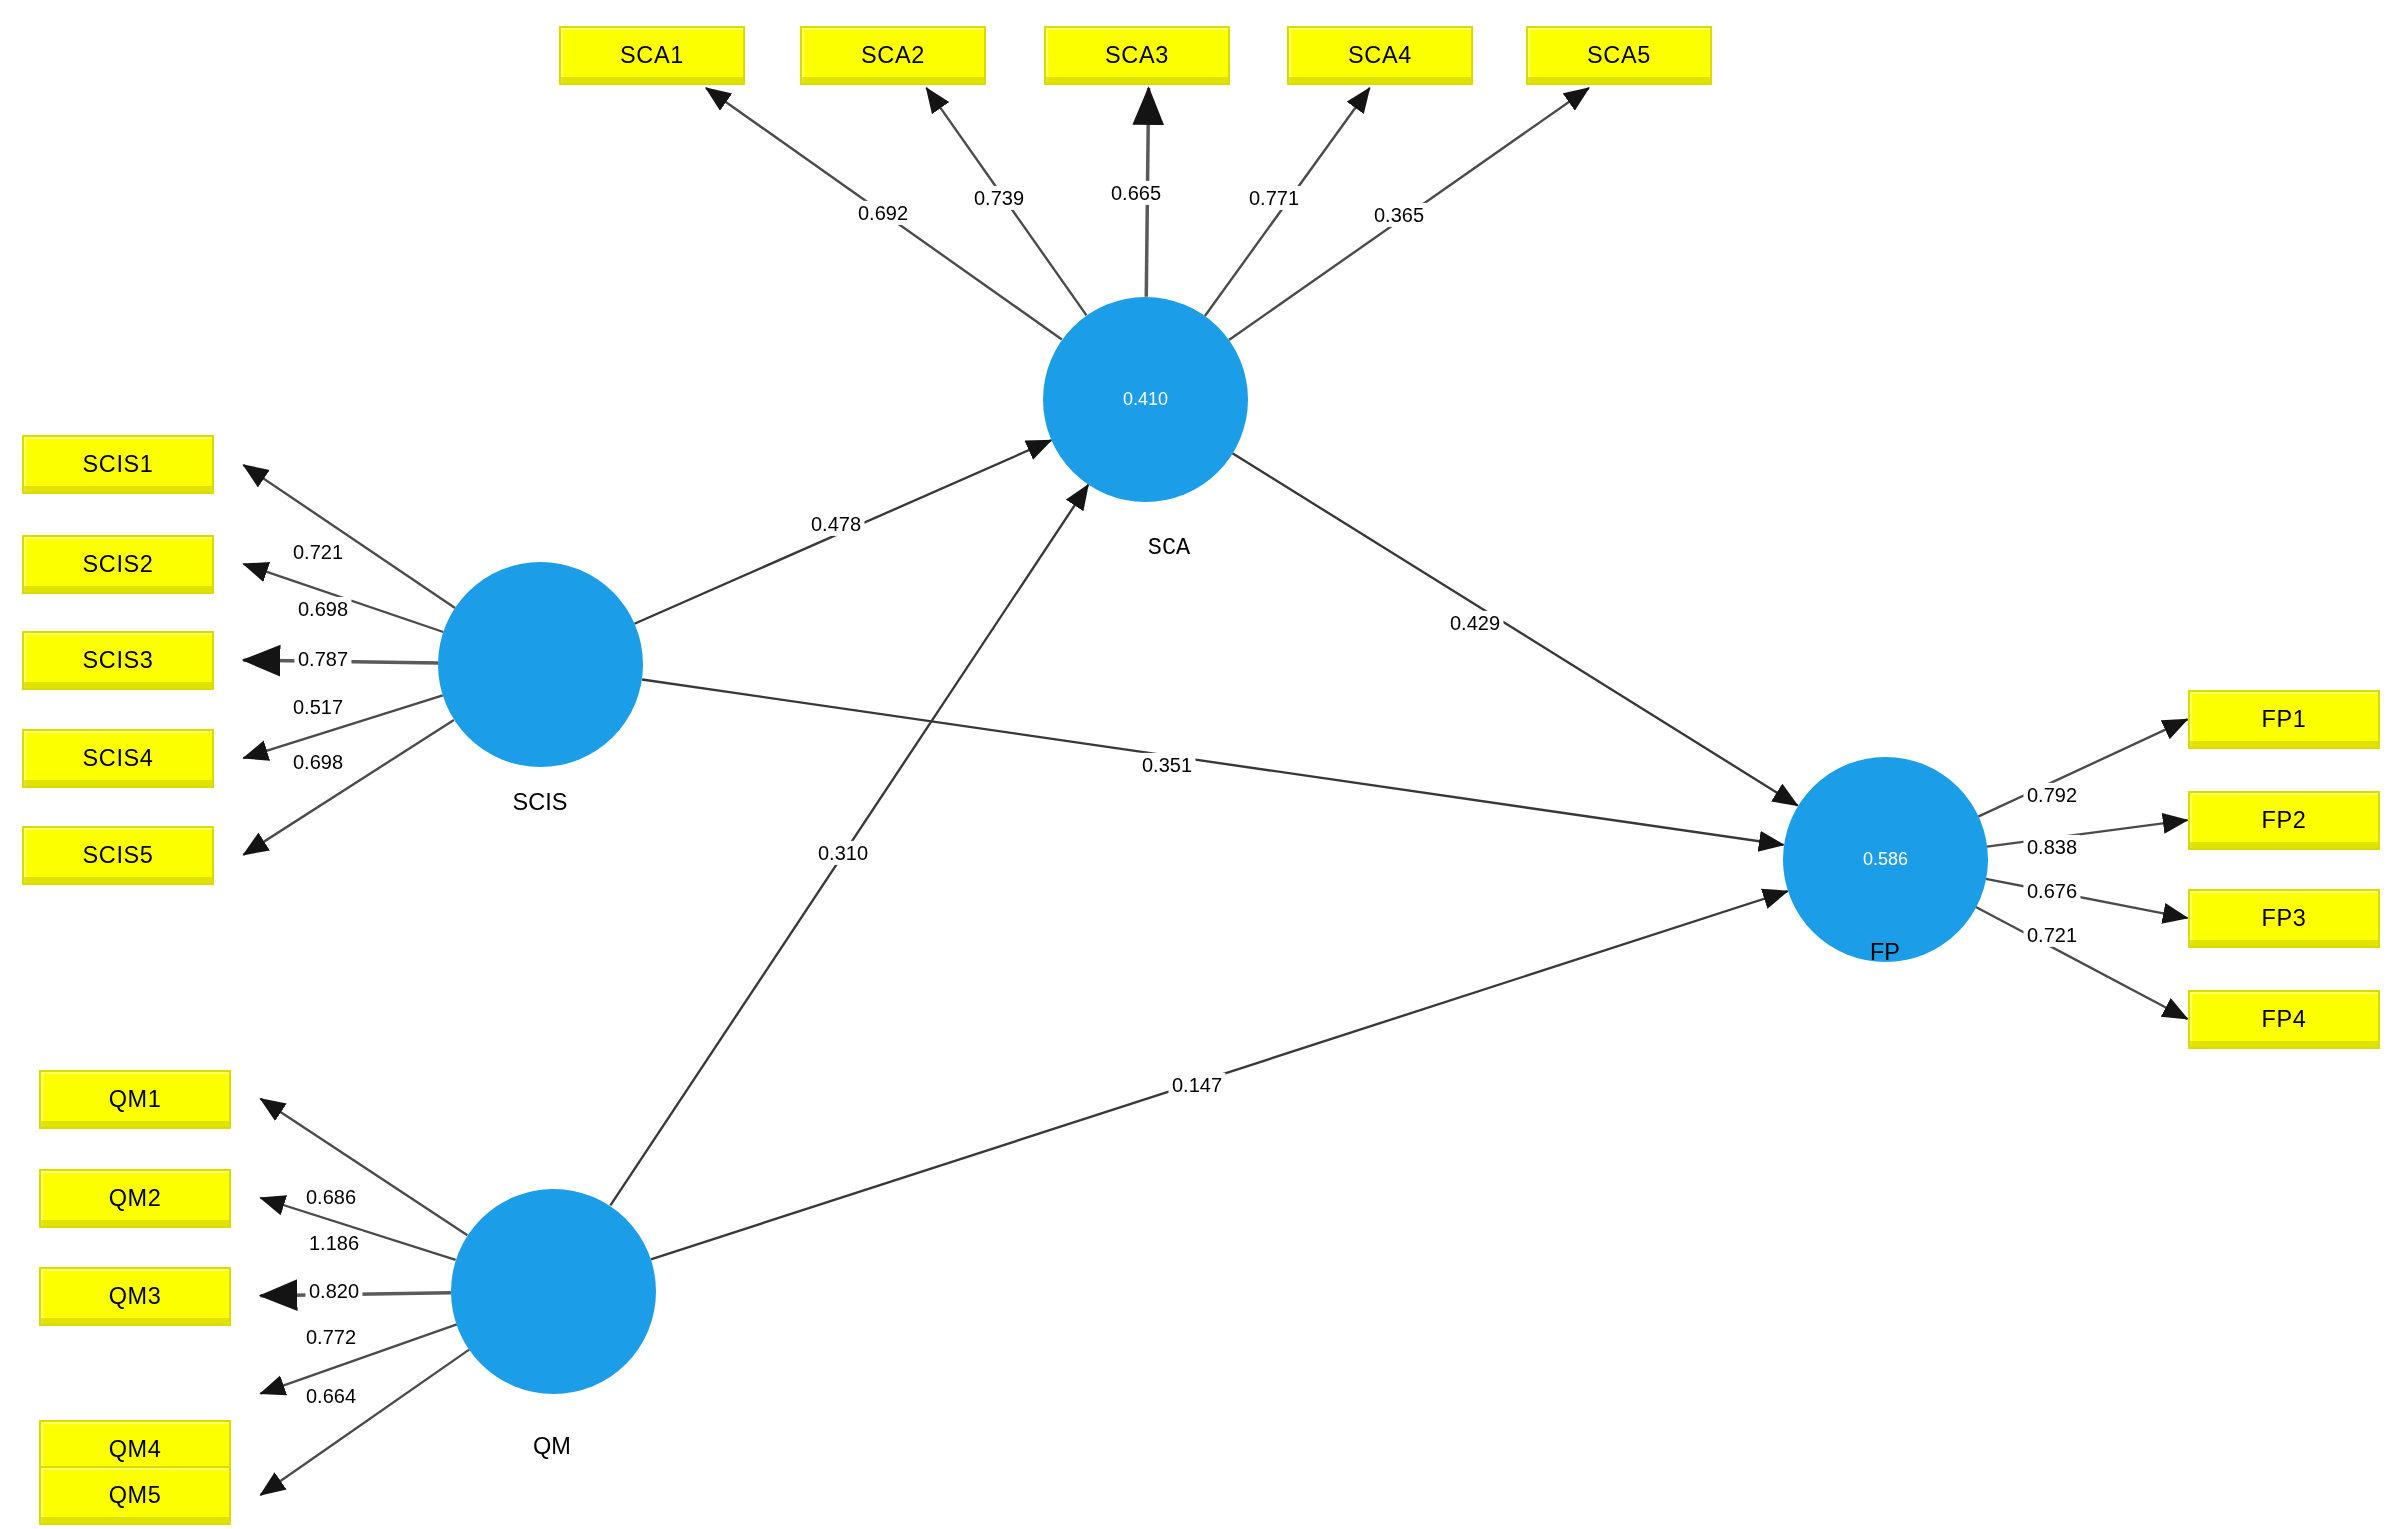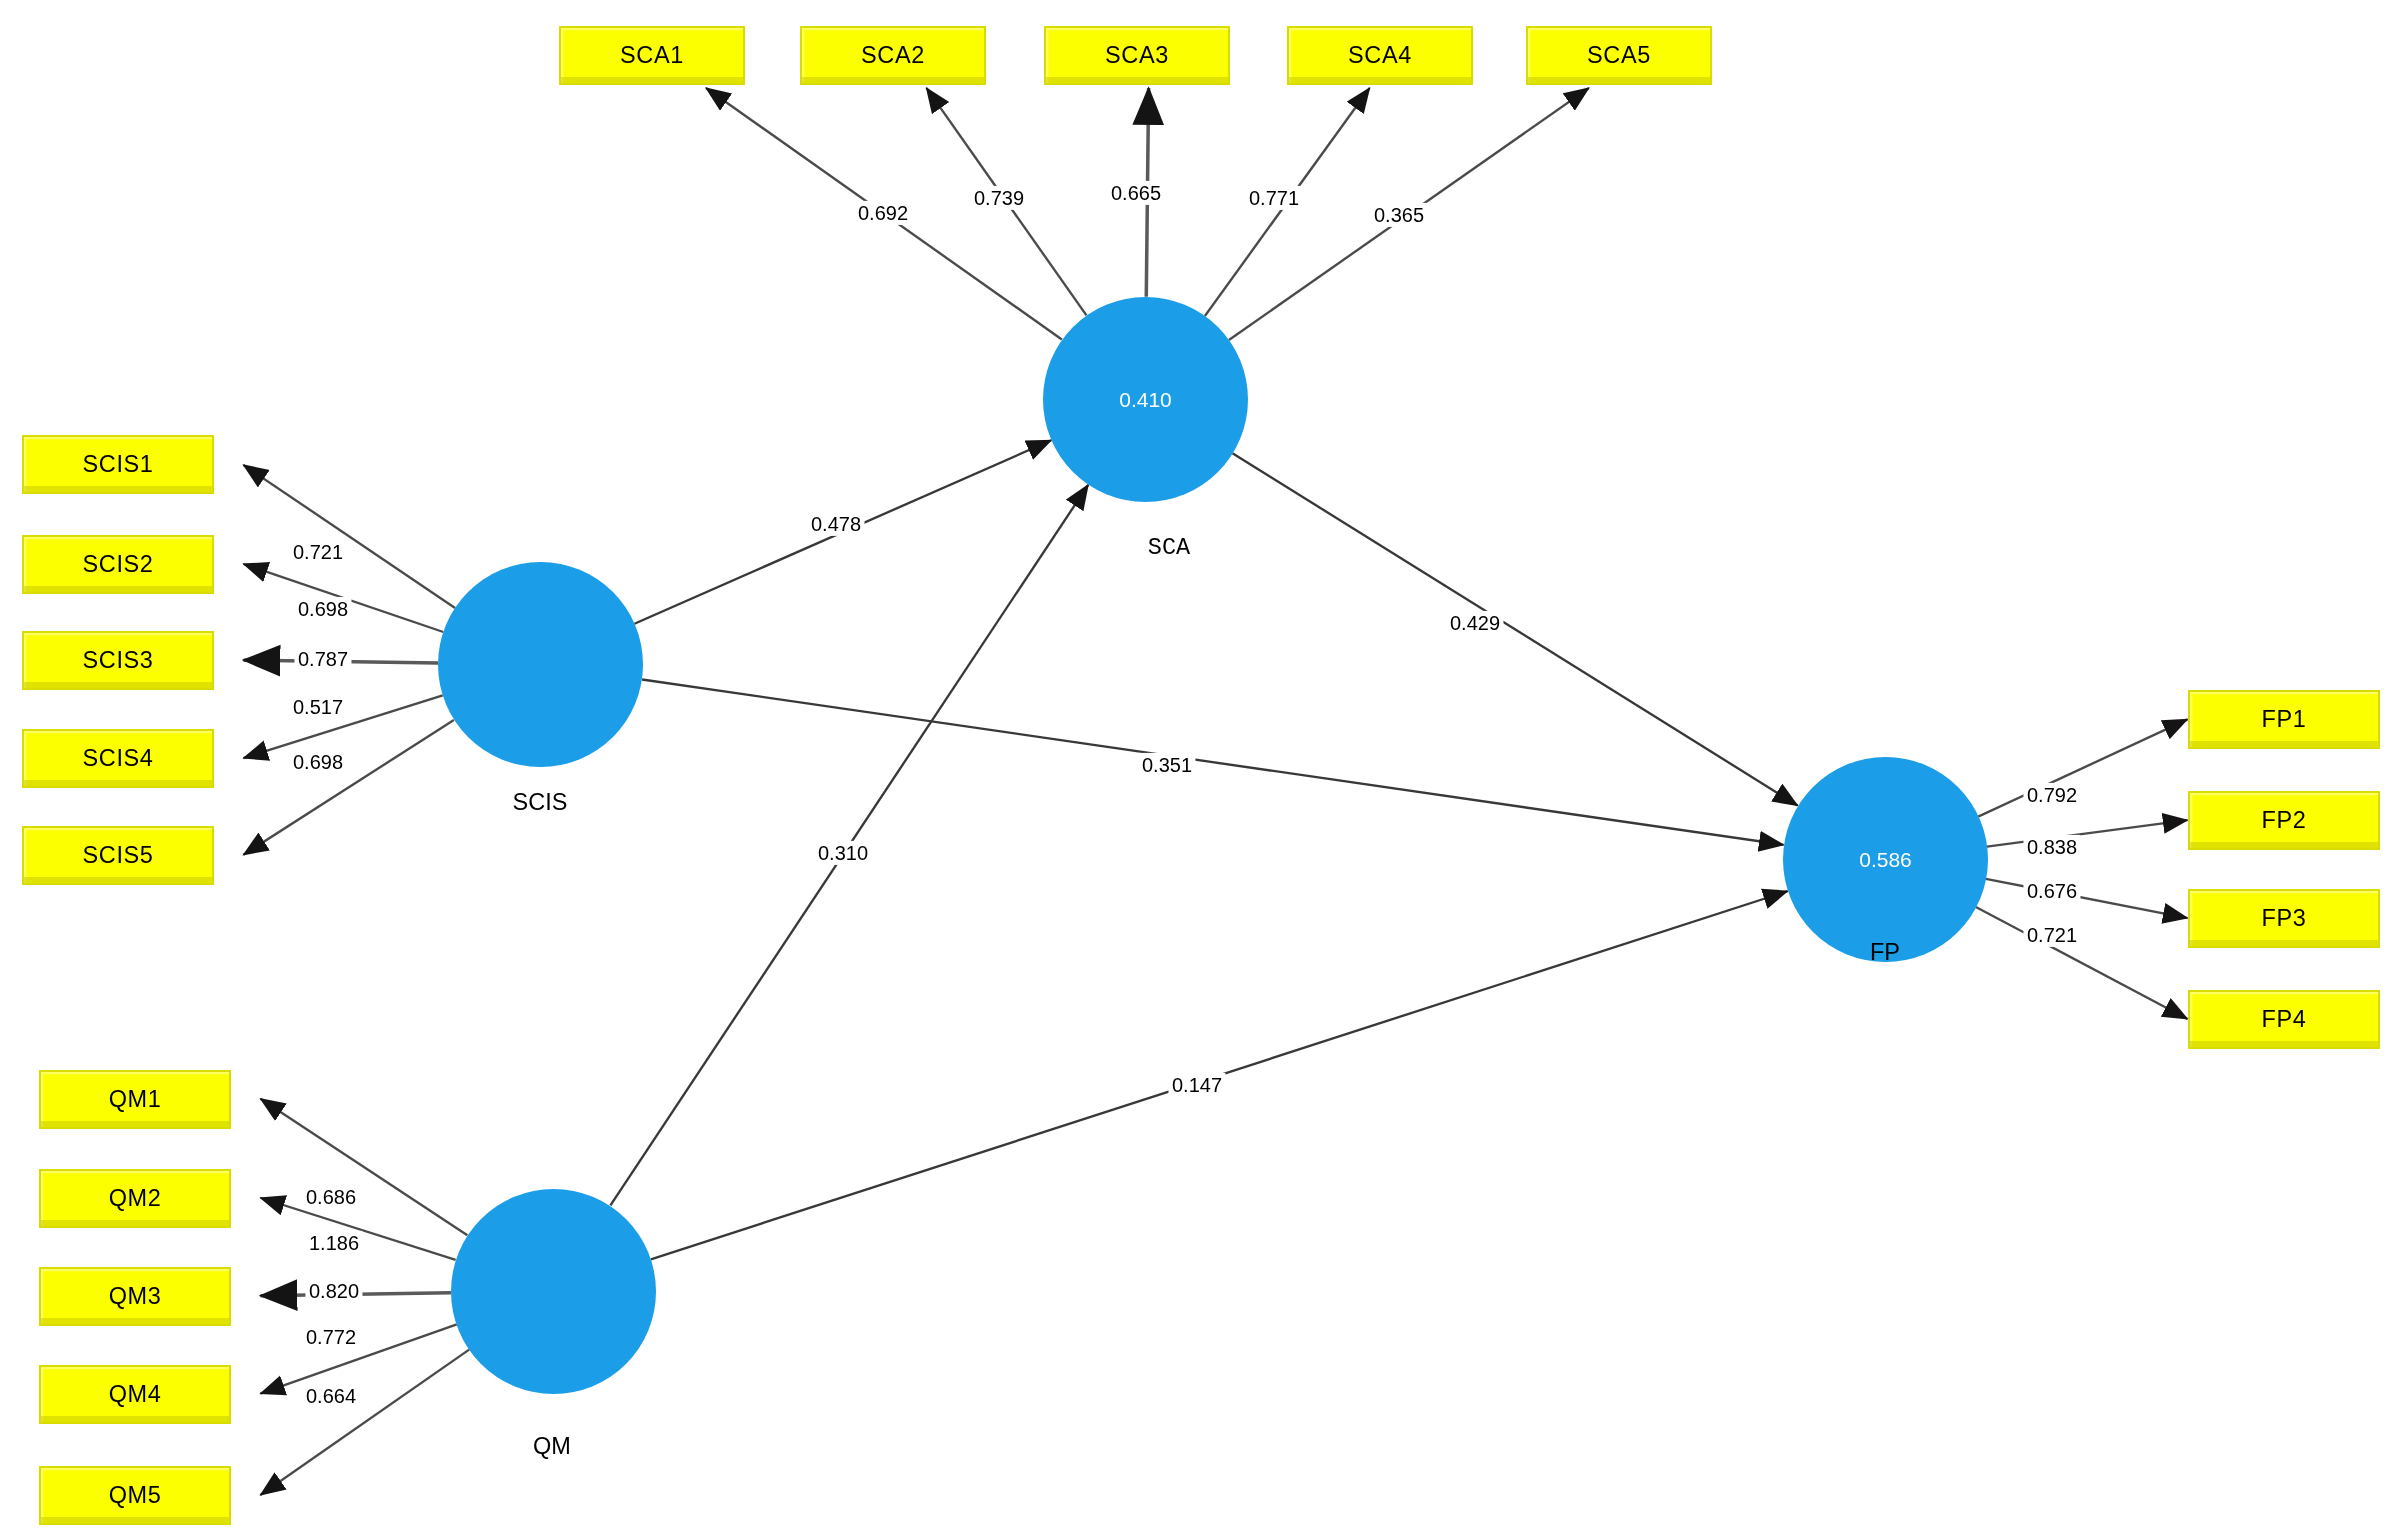"0.410" .latent-value { font-size: 21px -> 18px }
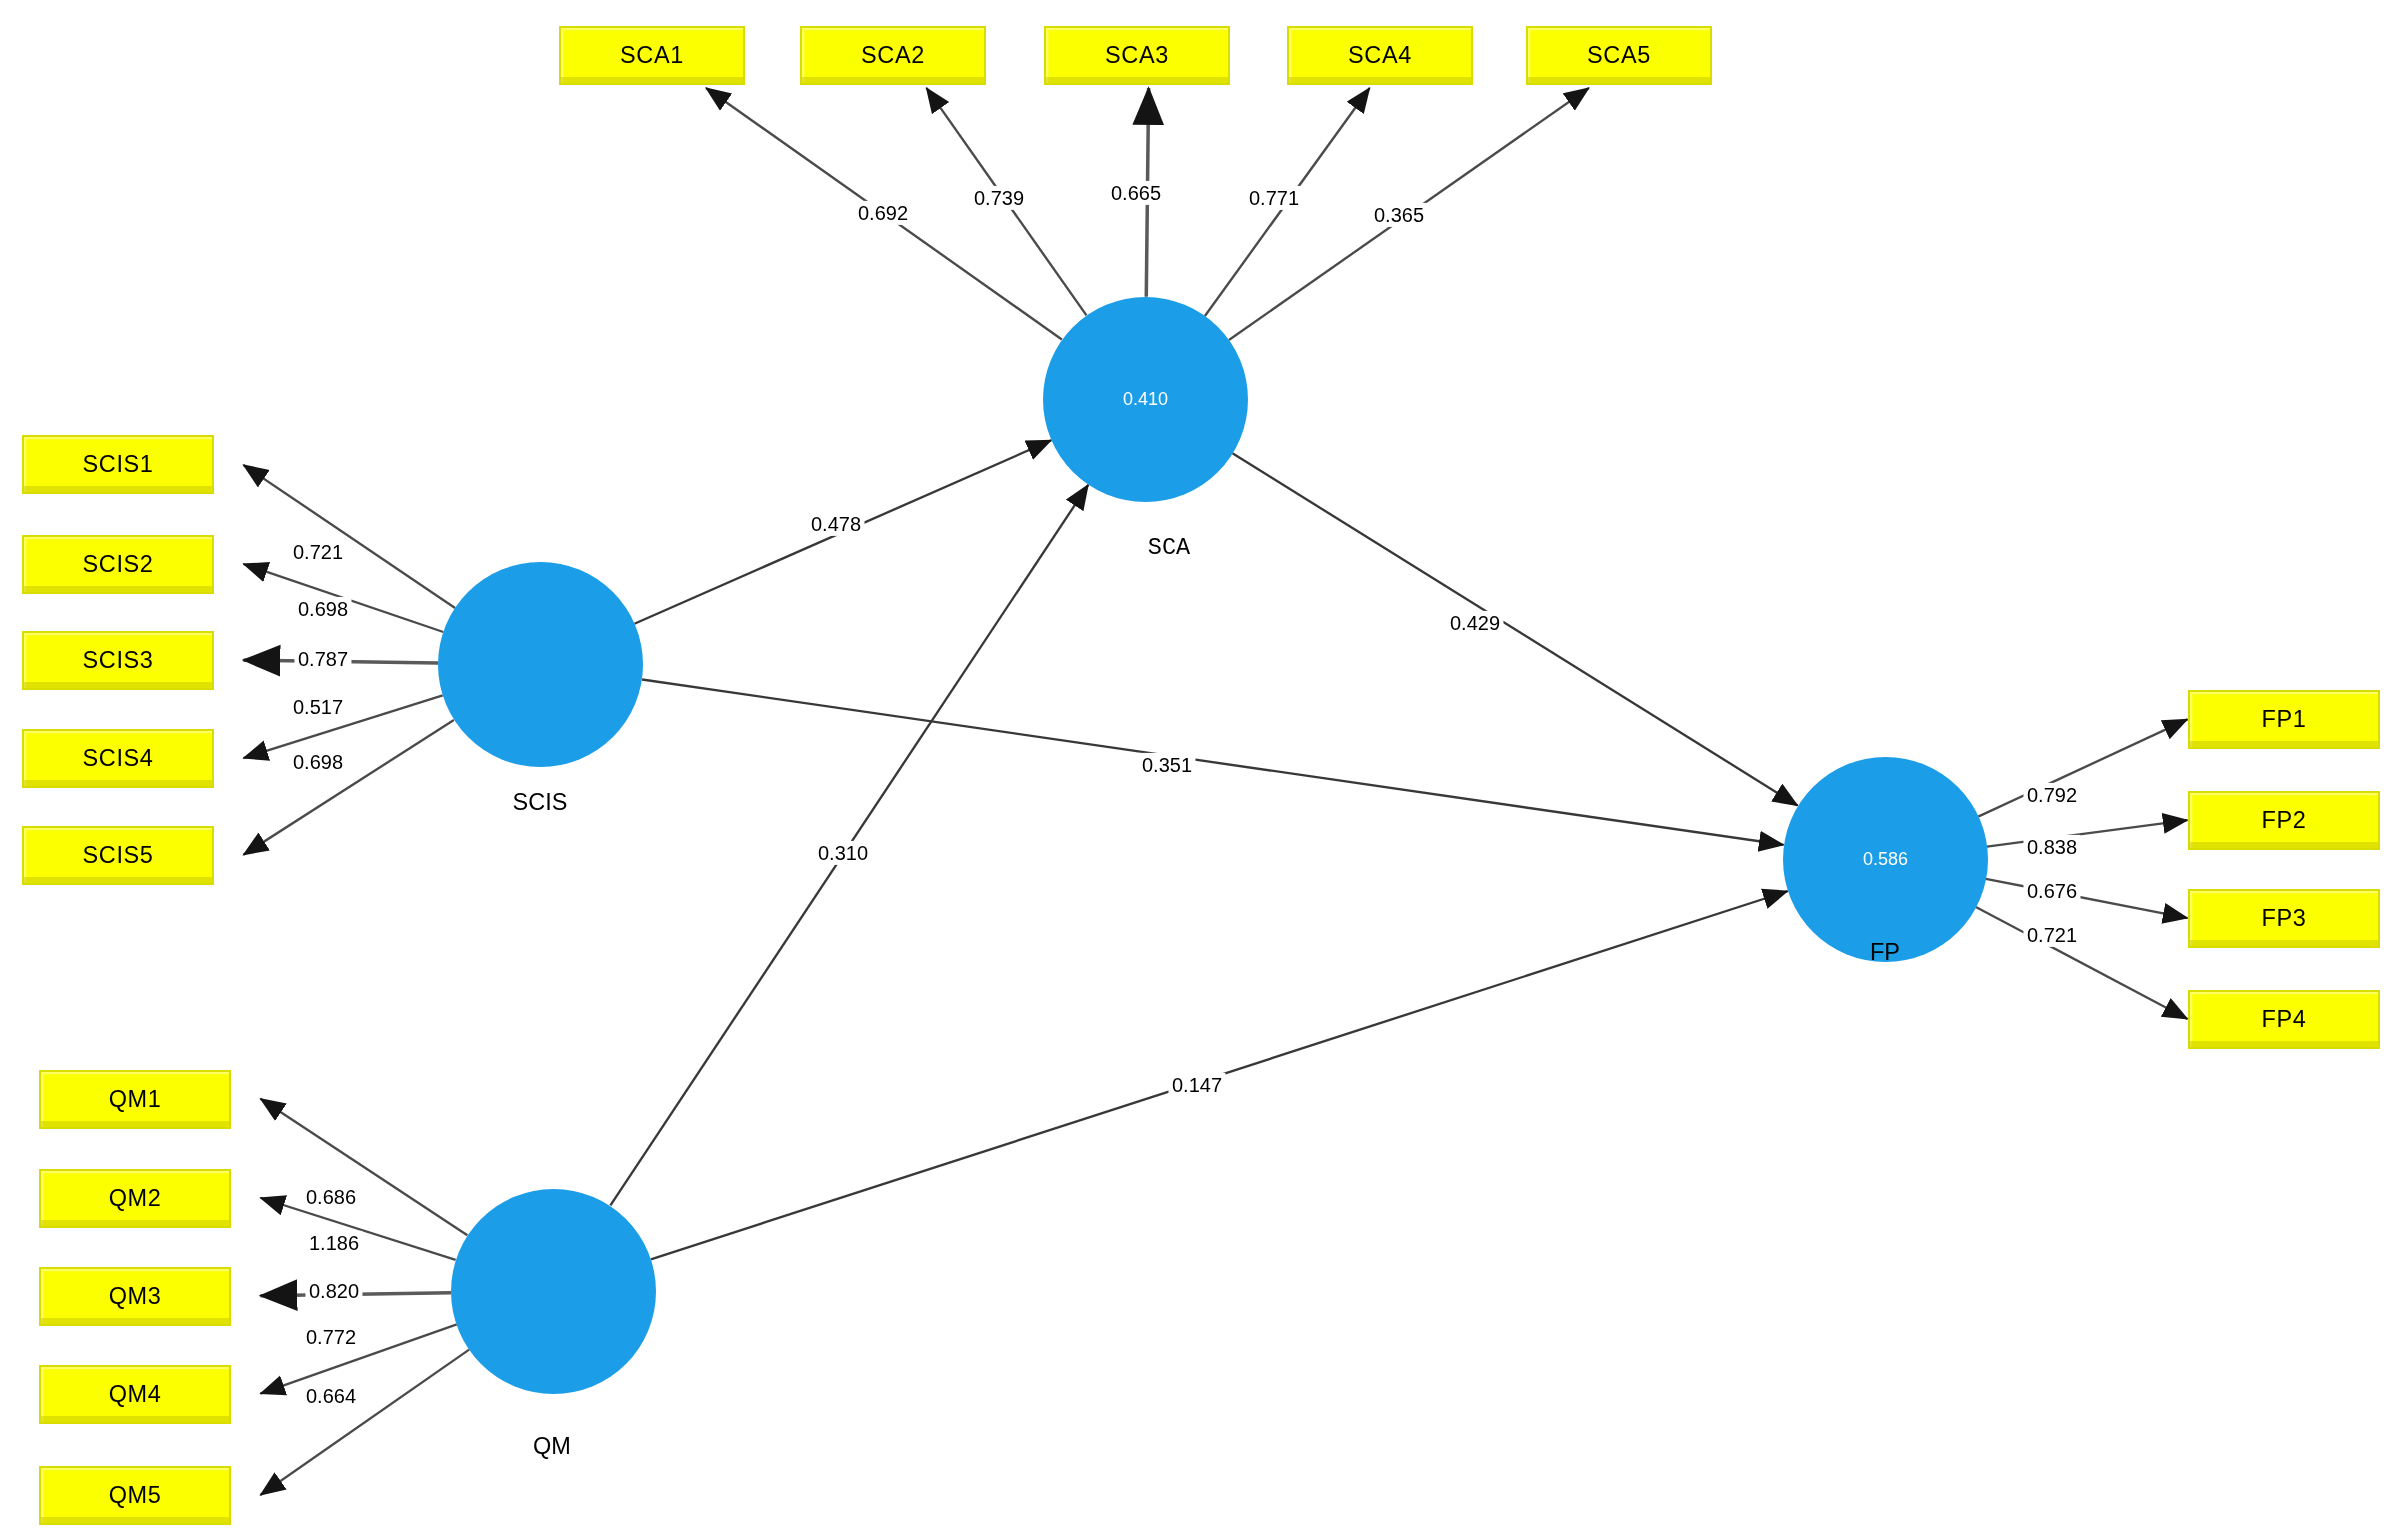"QM4" div.box { top: 1365px -> 1420px }
